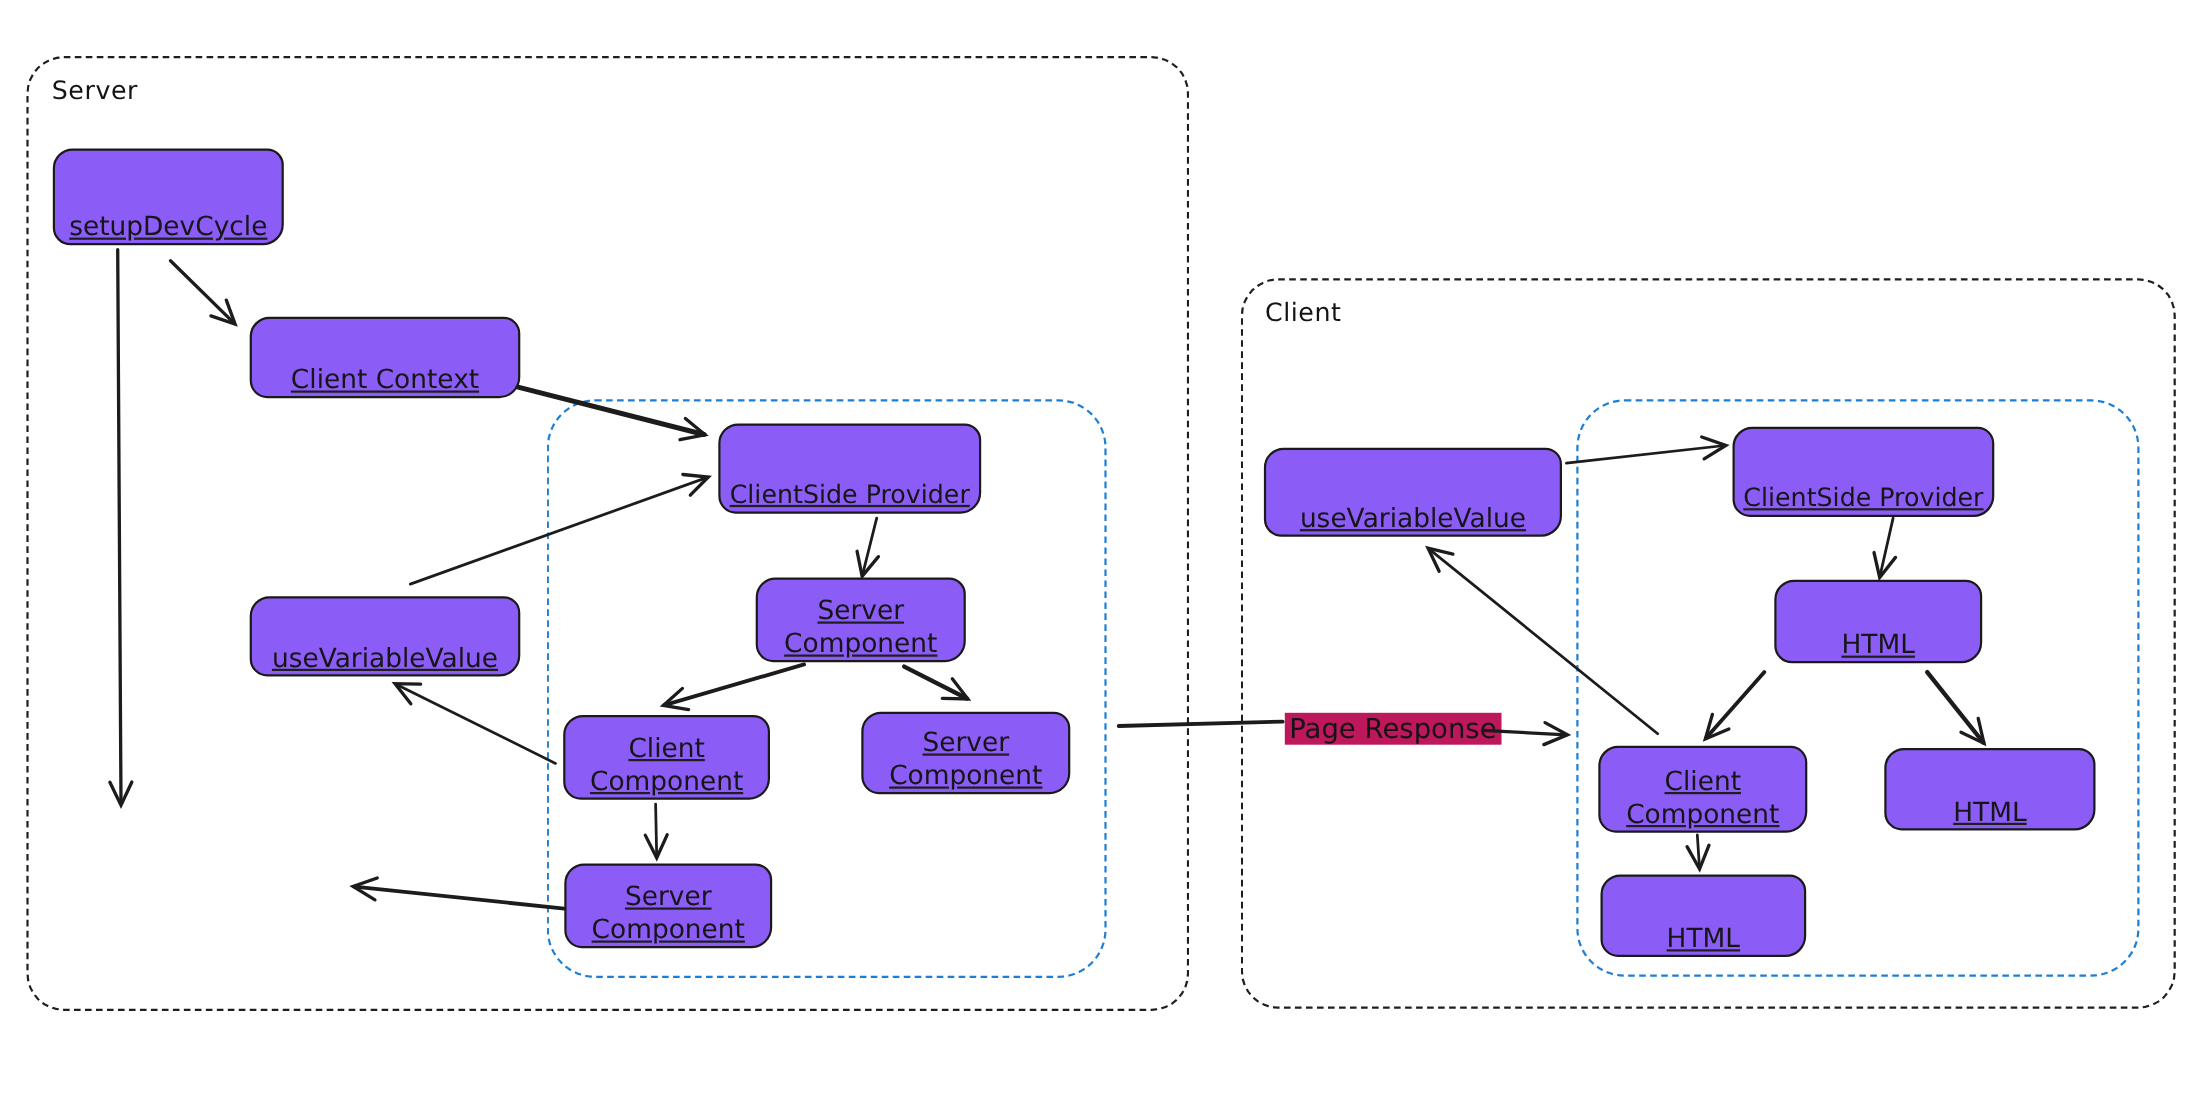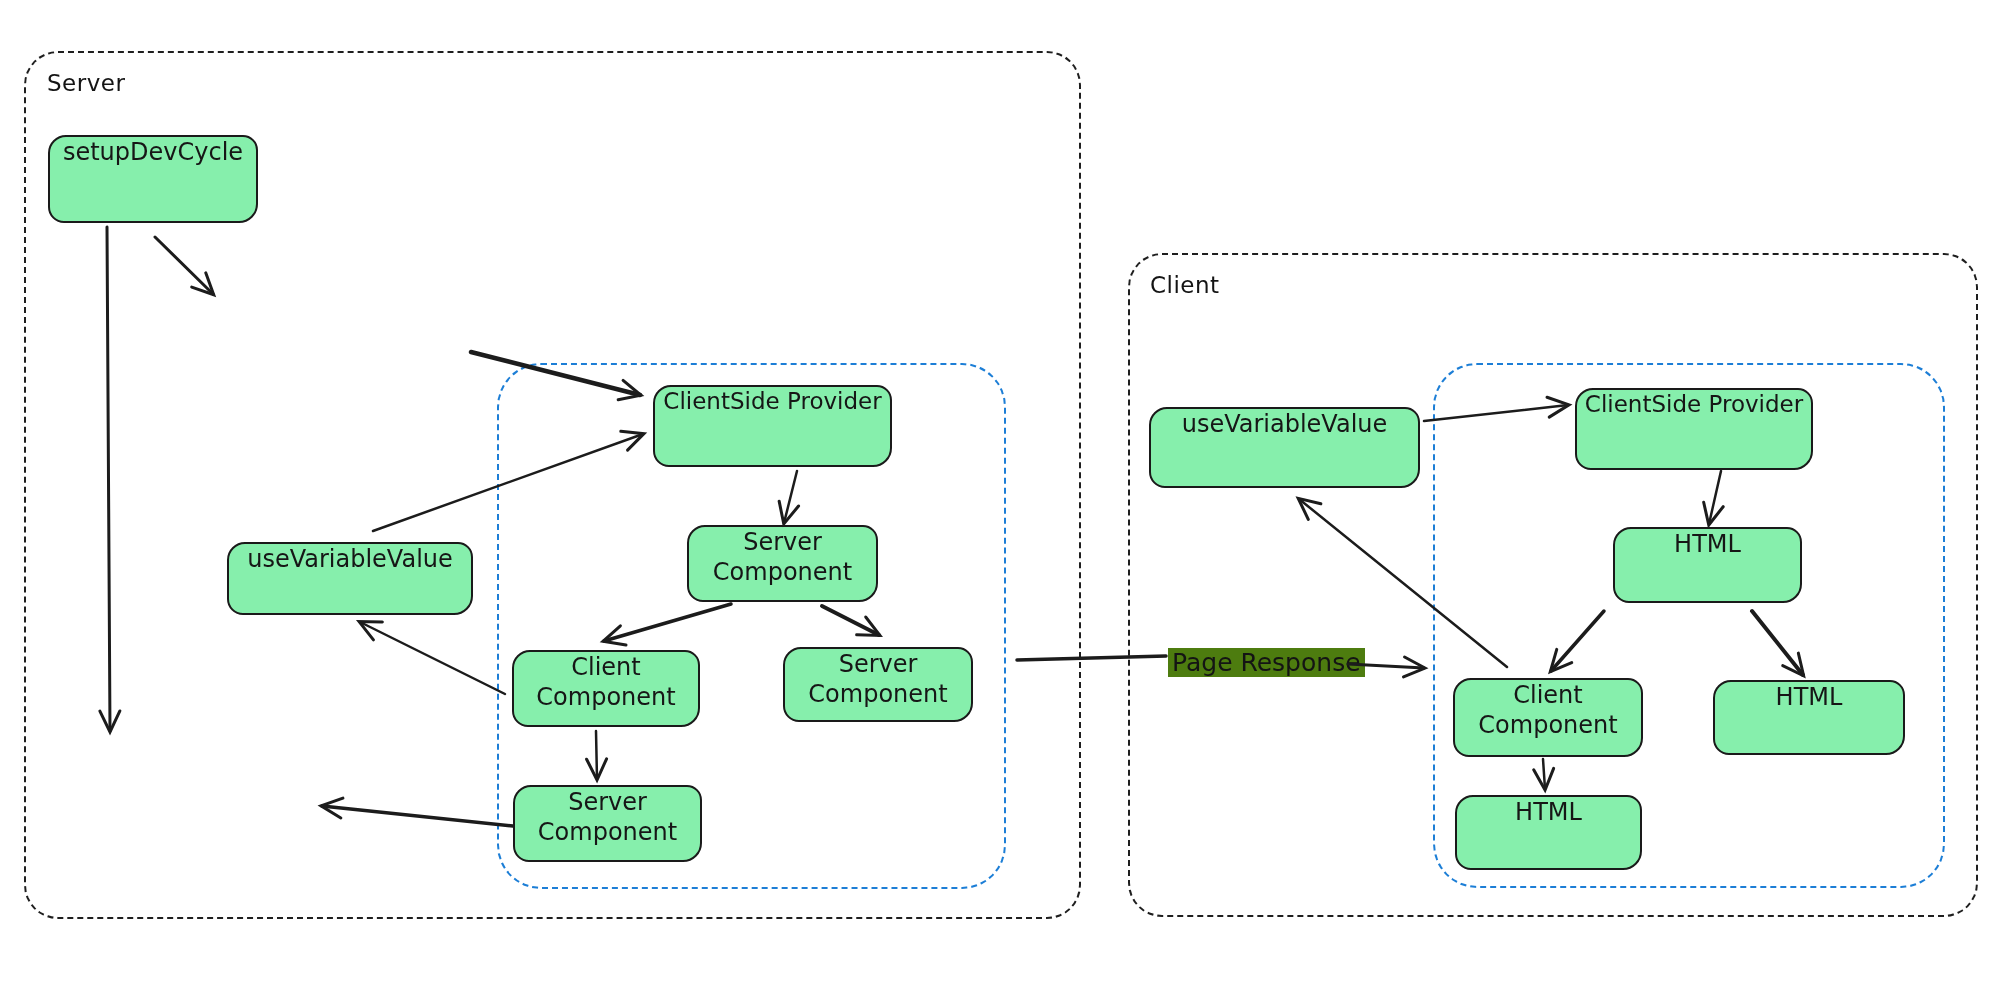"setupDevCycle" .node { align-items: flex-start -> flex-end; background: #86efac -> #8b5cf6; text-decoration: none -> underline }
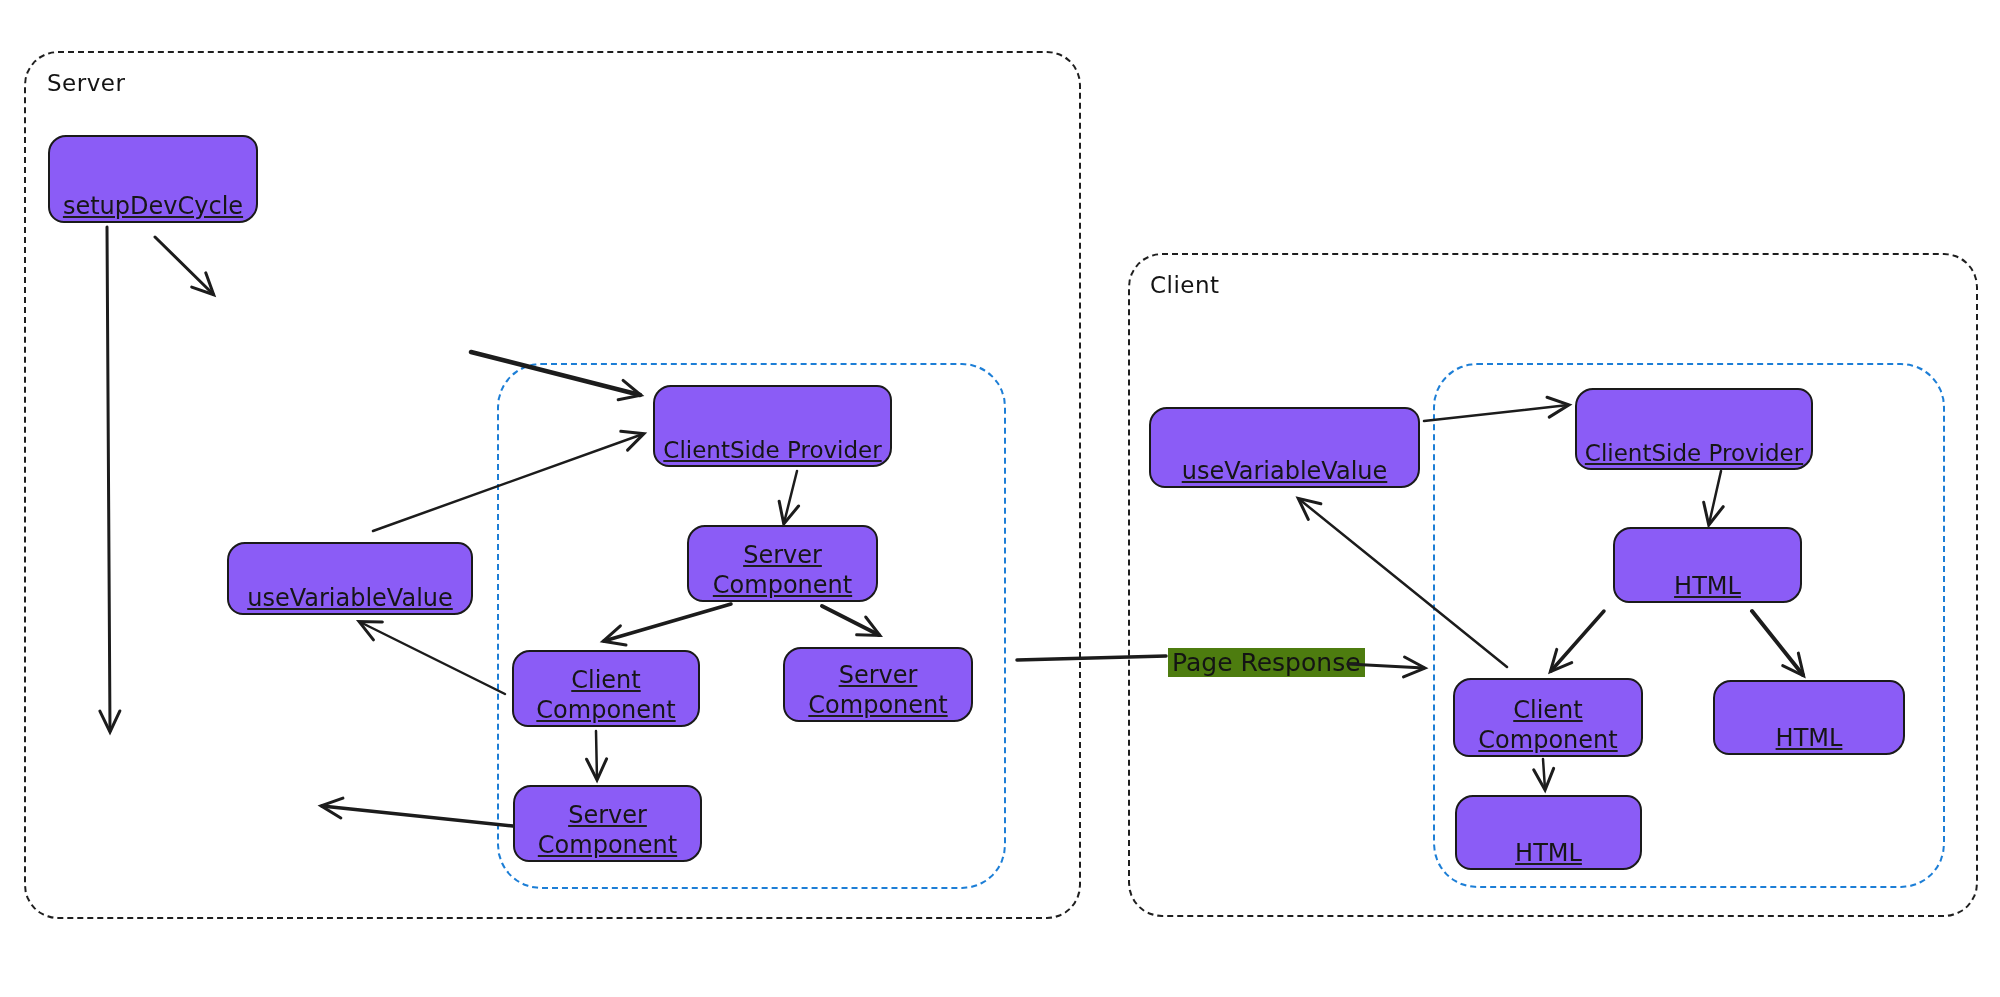"Client Context" div.node { html: none -> <div> <span>Client Context</span> </div> }
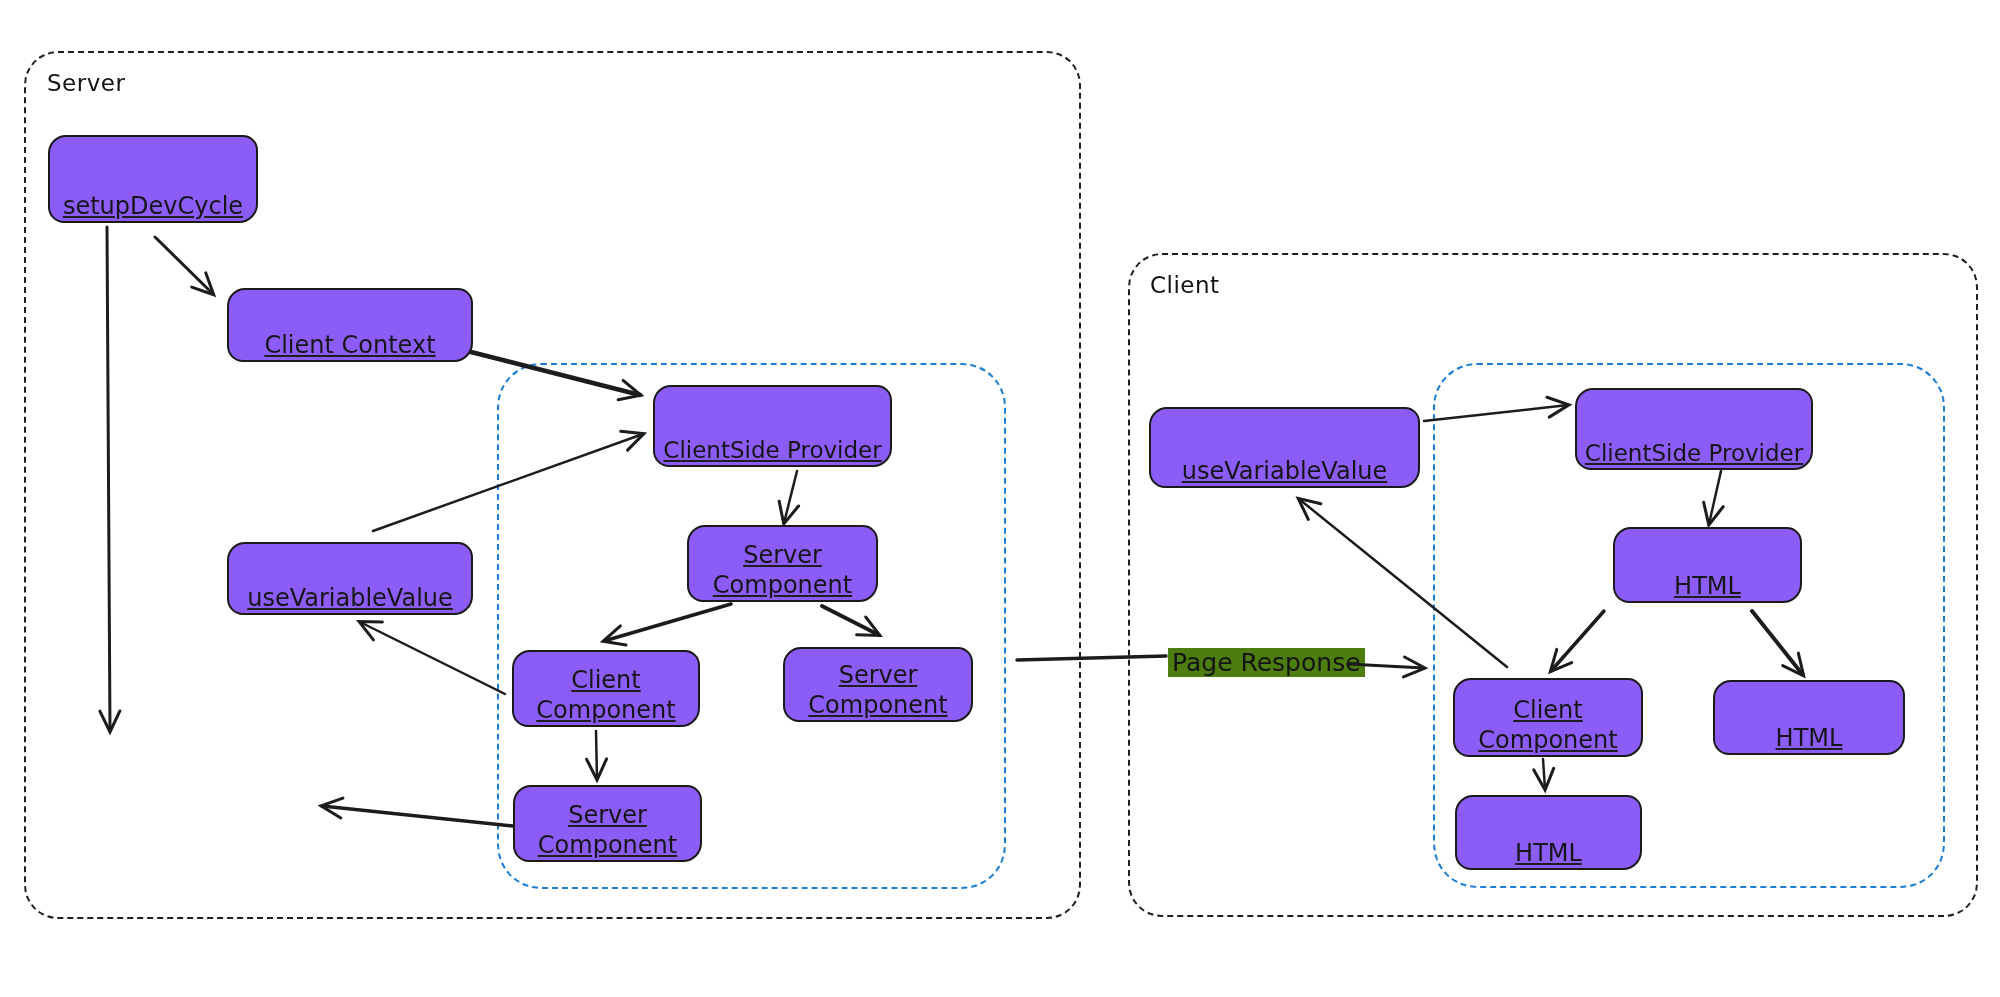"Page Response" .edge-label { background: #4d7c0f -> #be185d }
